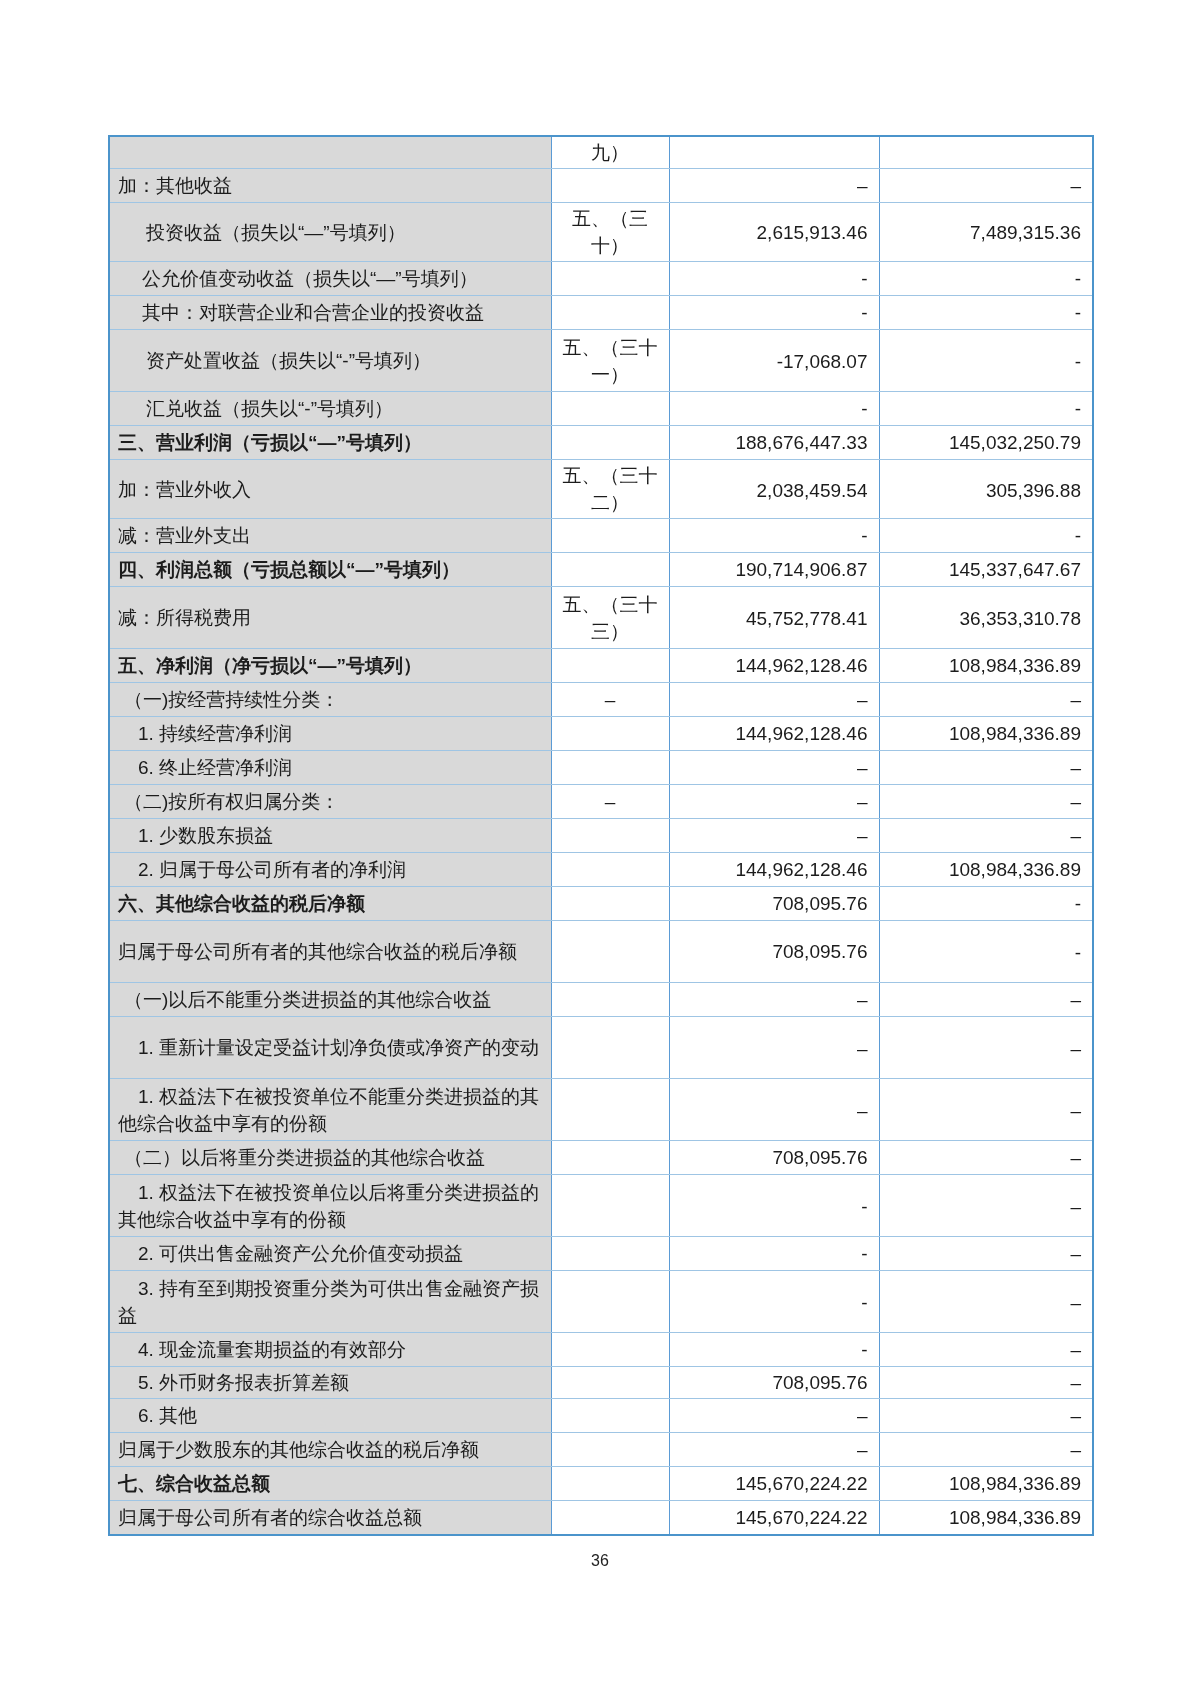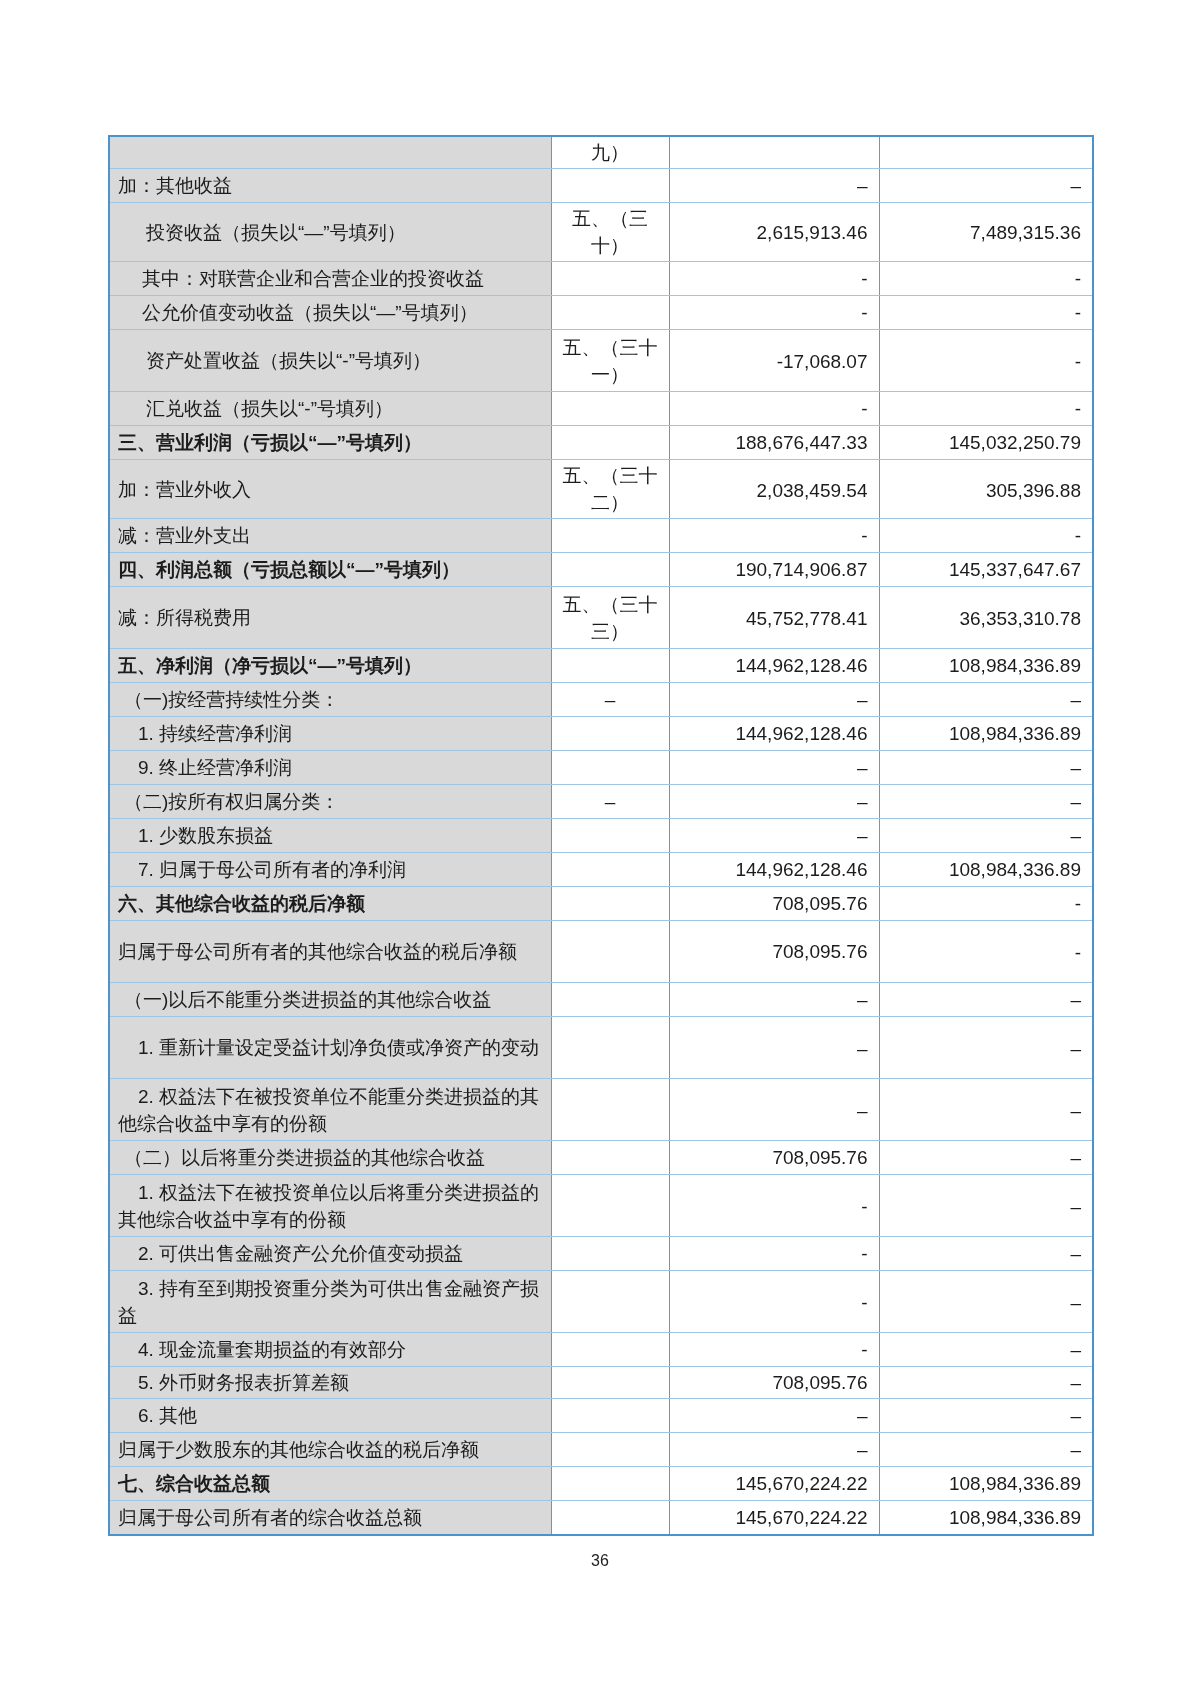"其中：对联营企业和合营企业的投资收益" tr { order: before "公允价值变动收益（损失以“—”号填列）" -> after "公允价值变动收益（损失以“—”号填列）" }
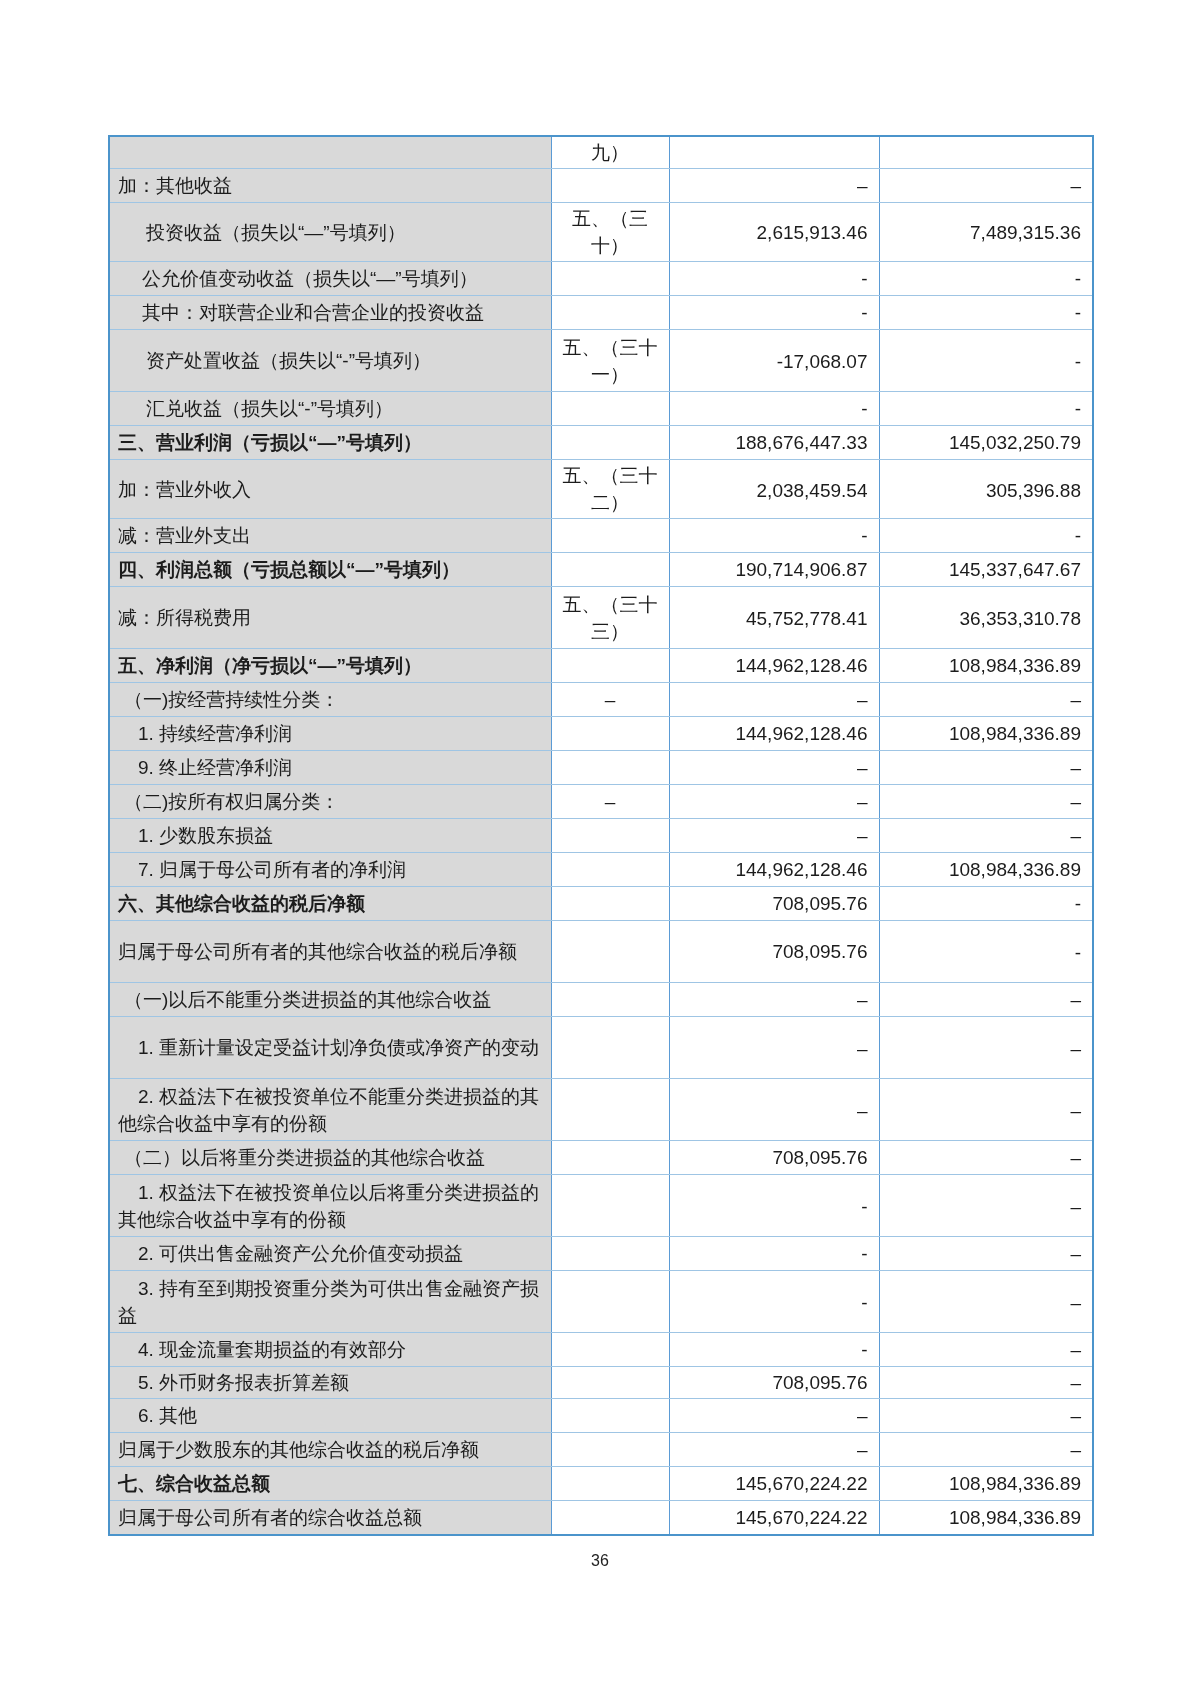"9. 终止经营净利润" td.c-label { text: 9 -> 6 }
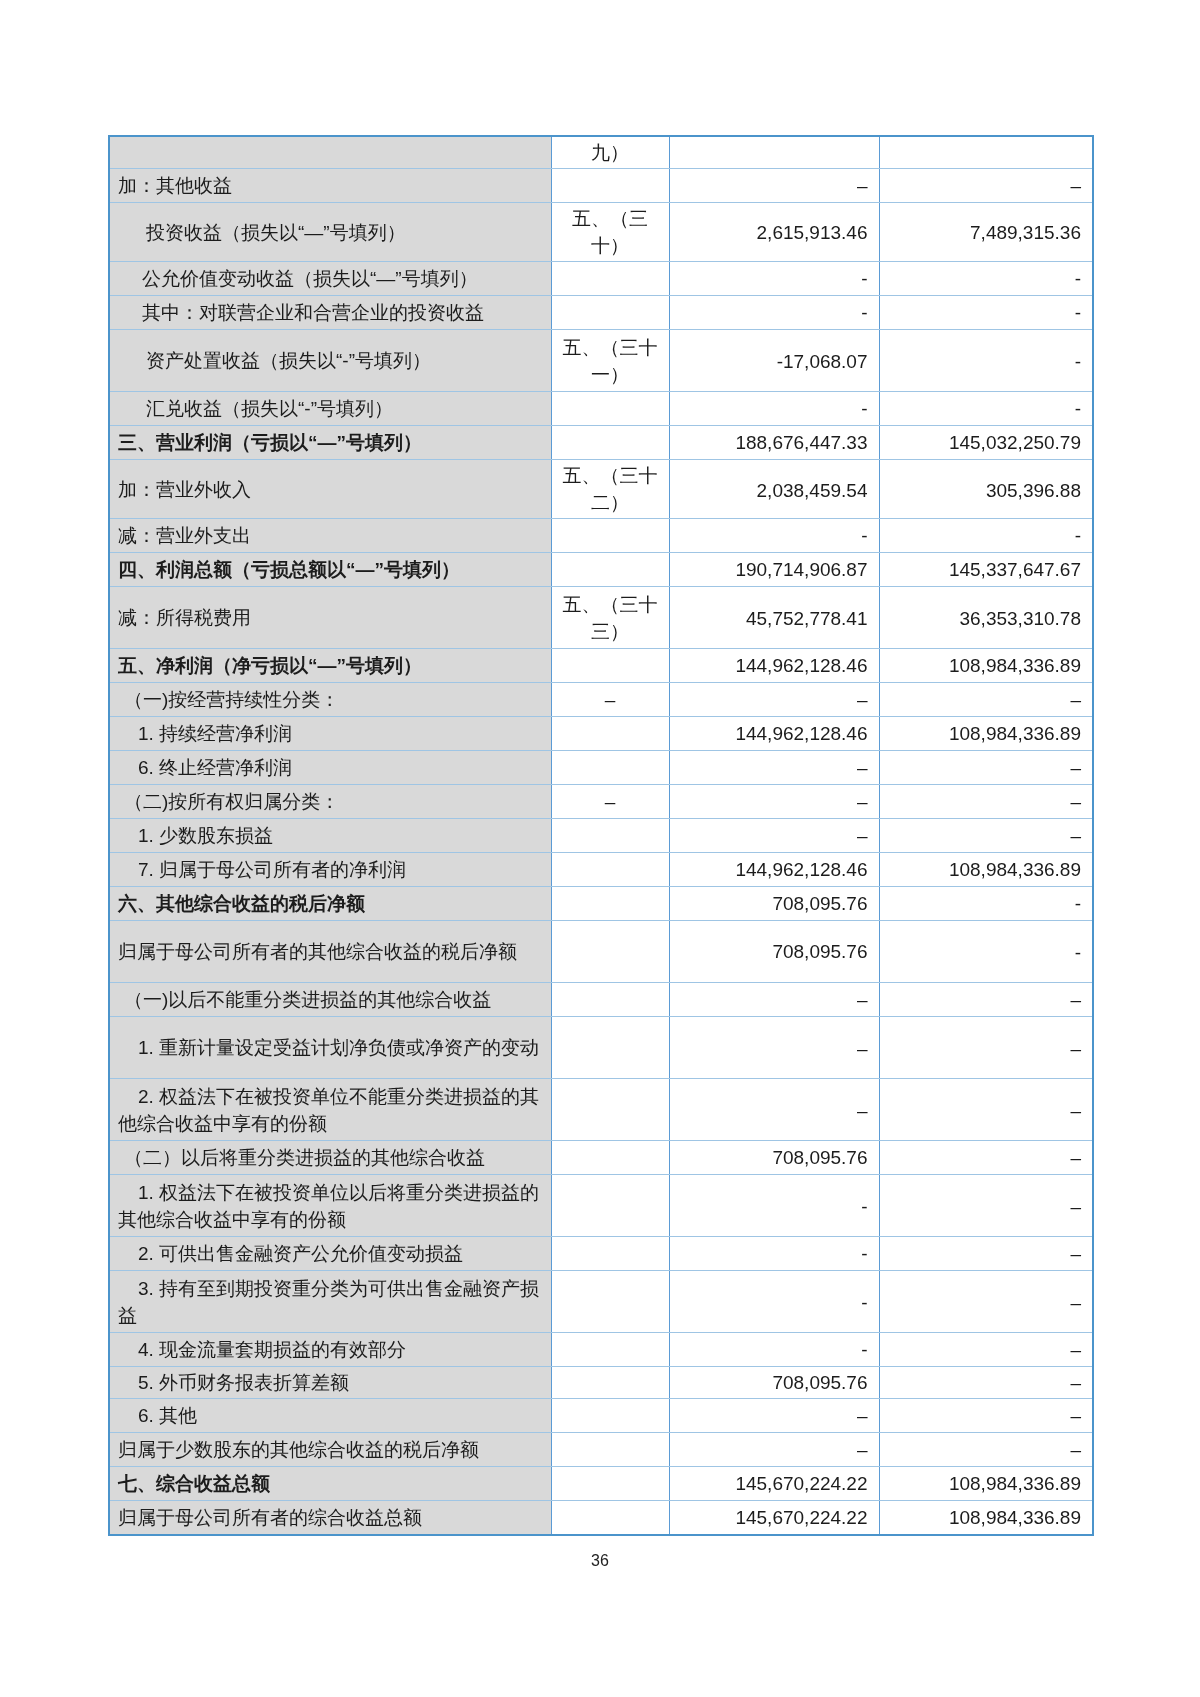"7. 归属于母公司所有者的净利润" td.c-label { text: 7 -> 2 }
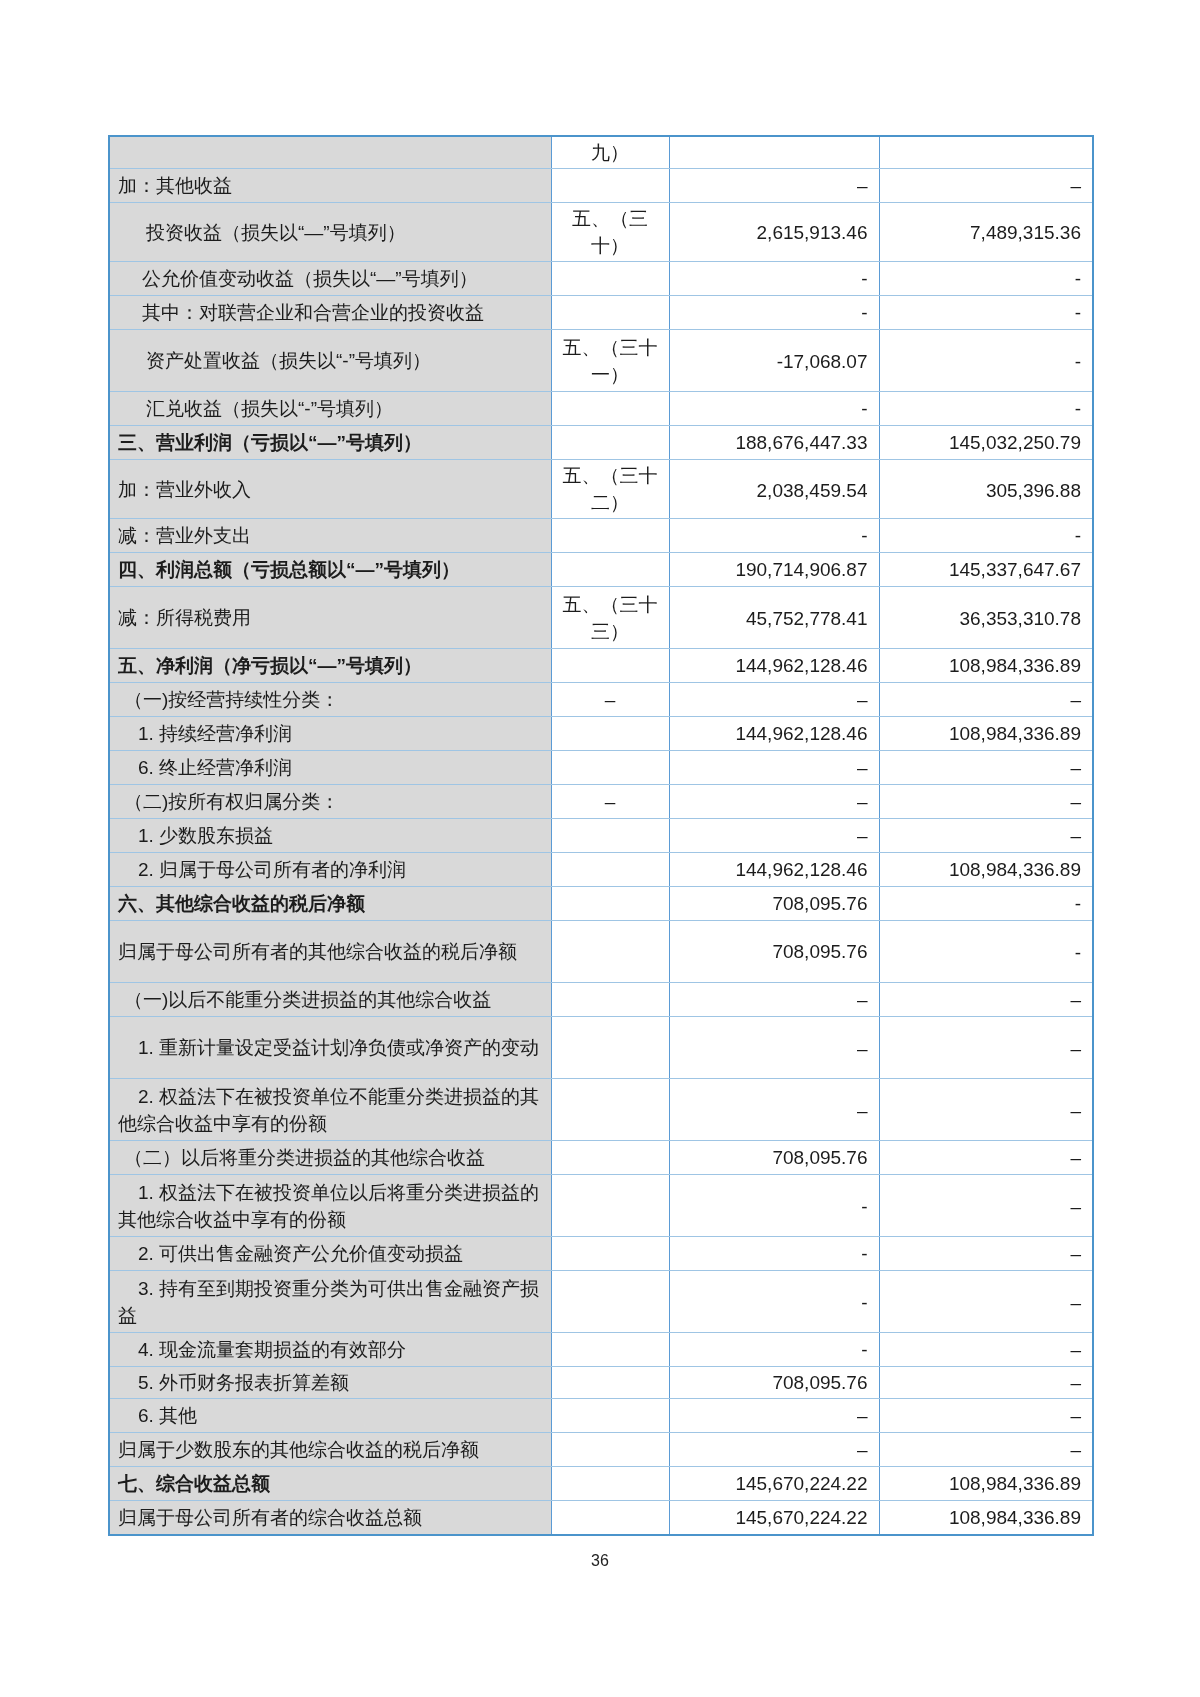"2. 权益法下在被投资单位不能重分类进损益的其他综合收益中享有的份额" td.c-label { text: 2 -> 1 }
